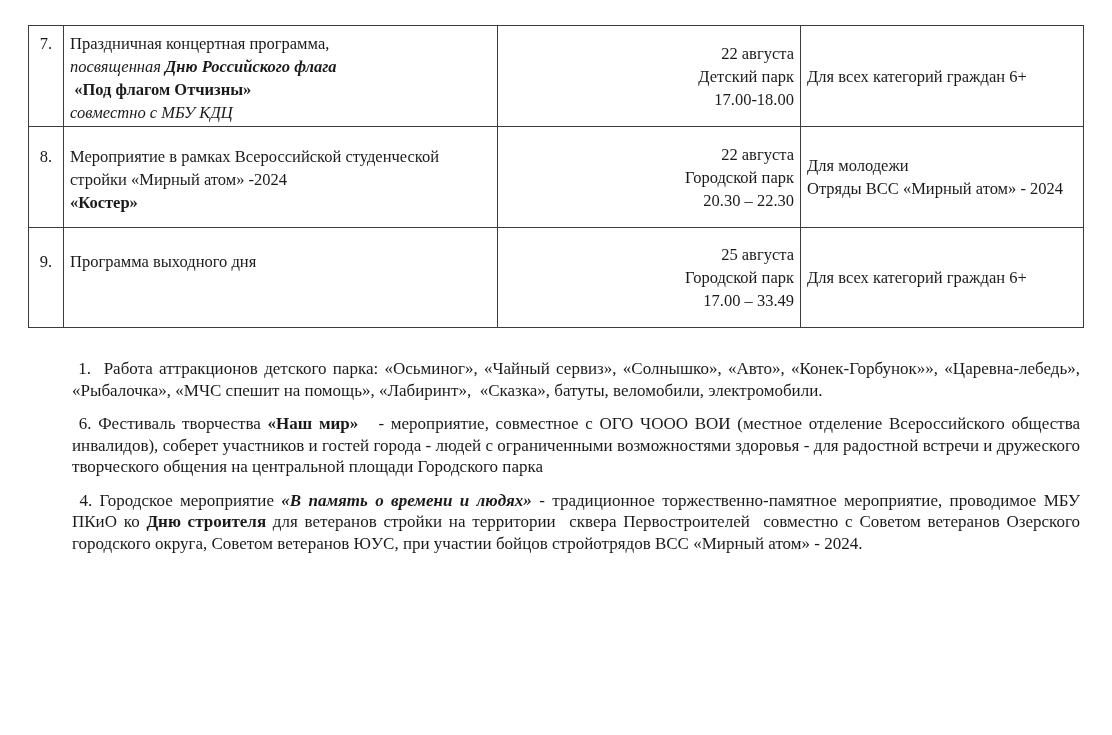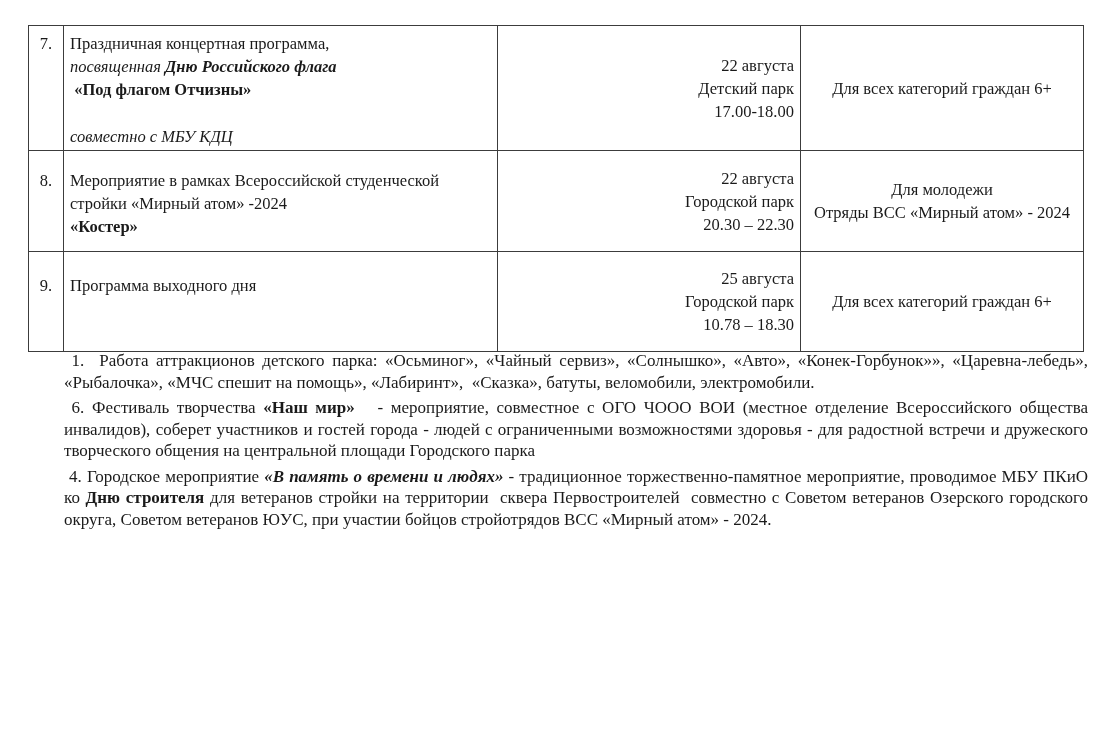"посвященная" .i { margin-top: 24px -> none }
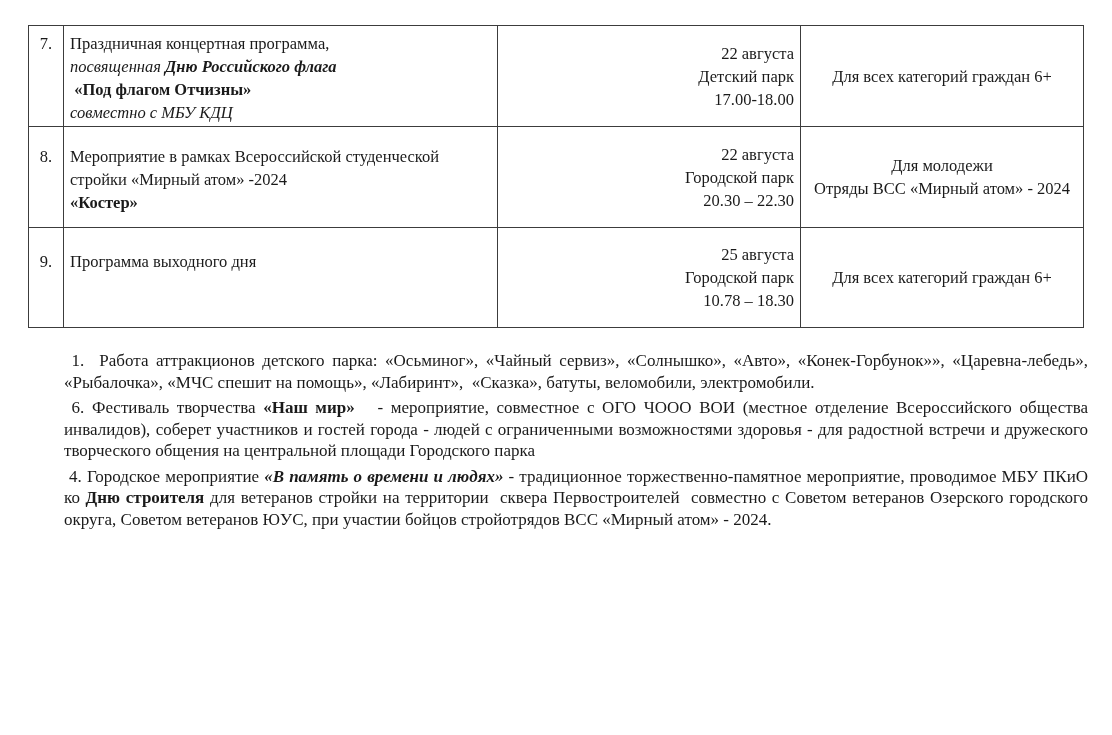"Для всех категорий граждан 6+" .c-aud { text-align: center -> left }
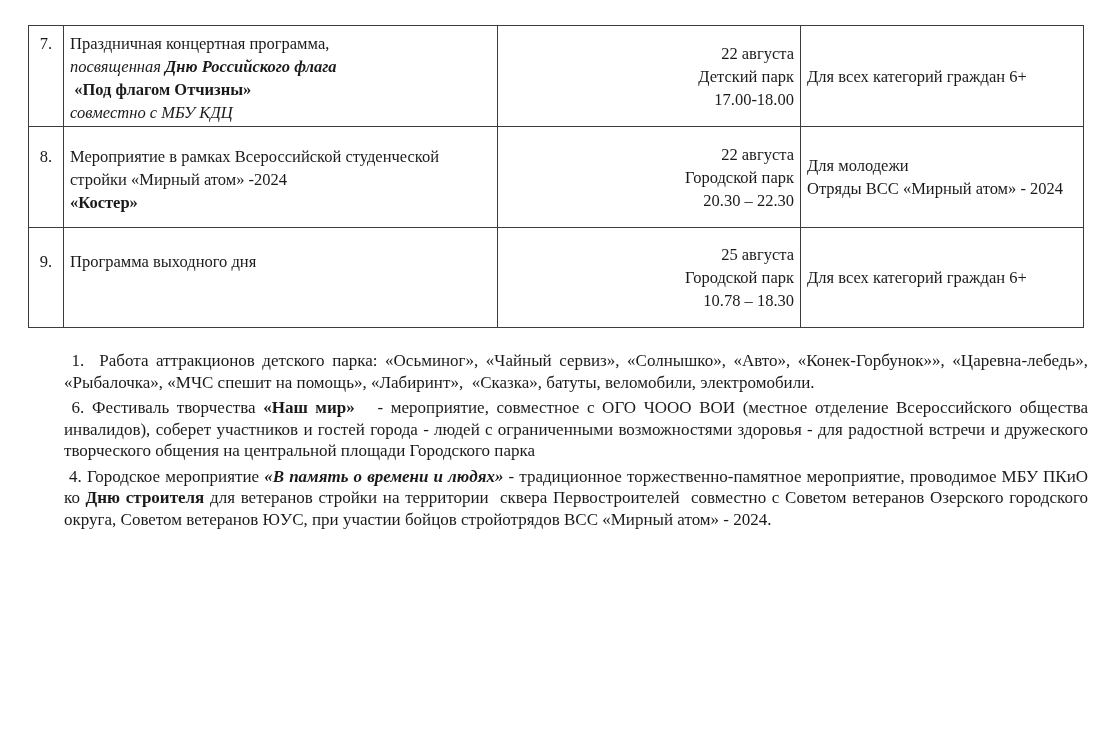"10.78 – 18.30" div { text: 10.78 – 18.30 -> 17.00 – 33.49 }
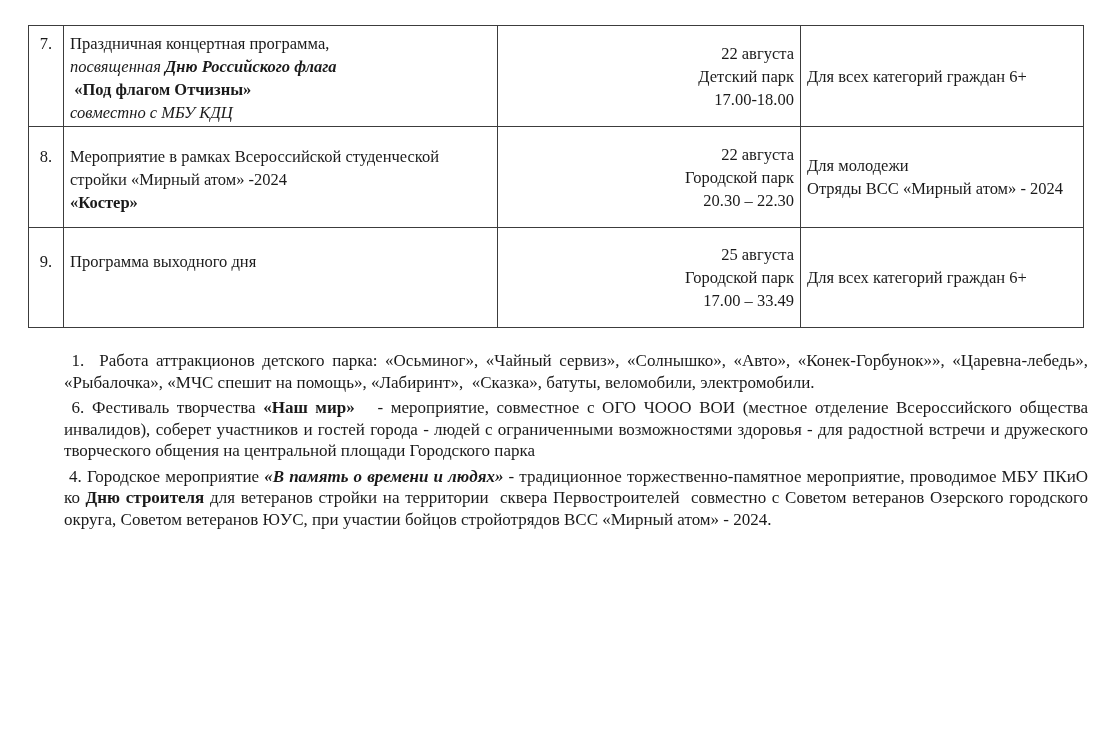"1. Работа аттракционов детского парка:" .notes p { margin: 4px -> 12px }
